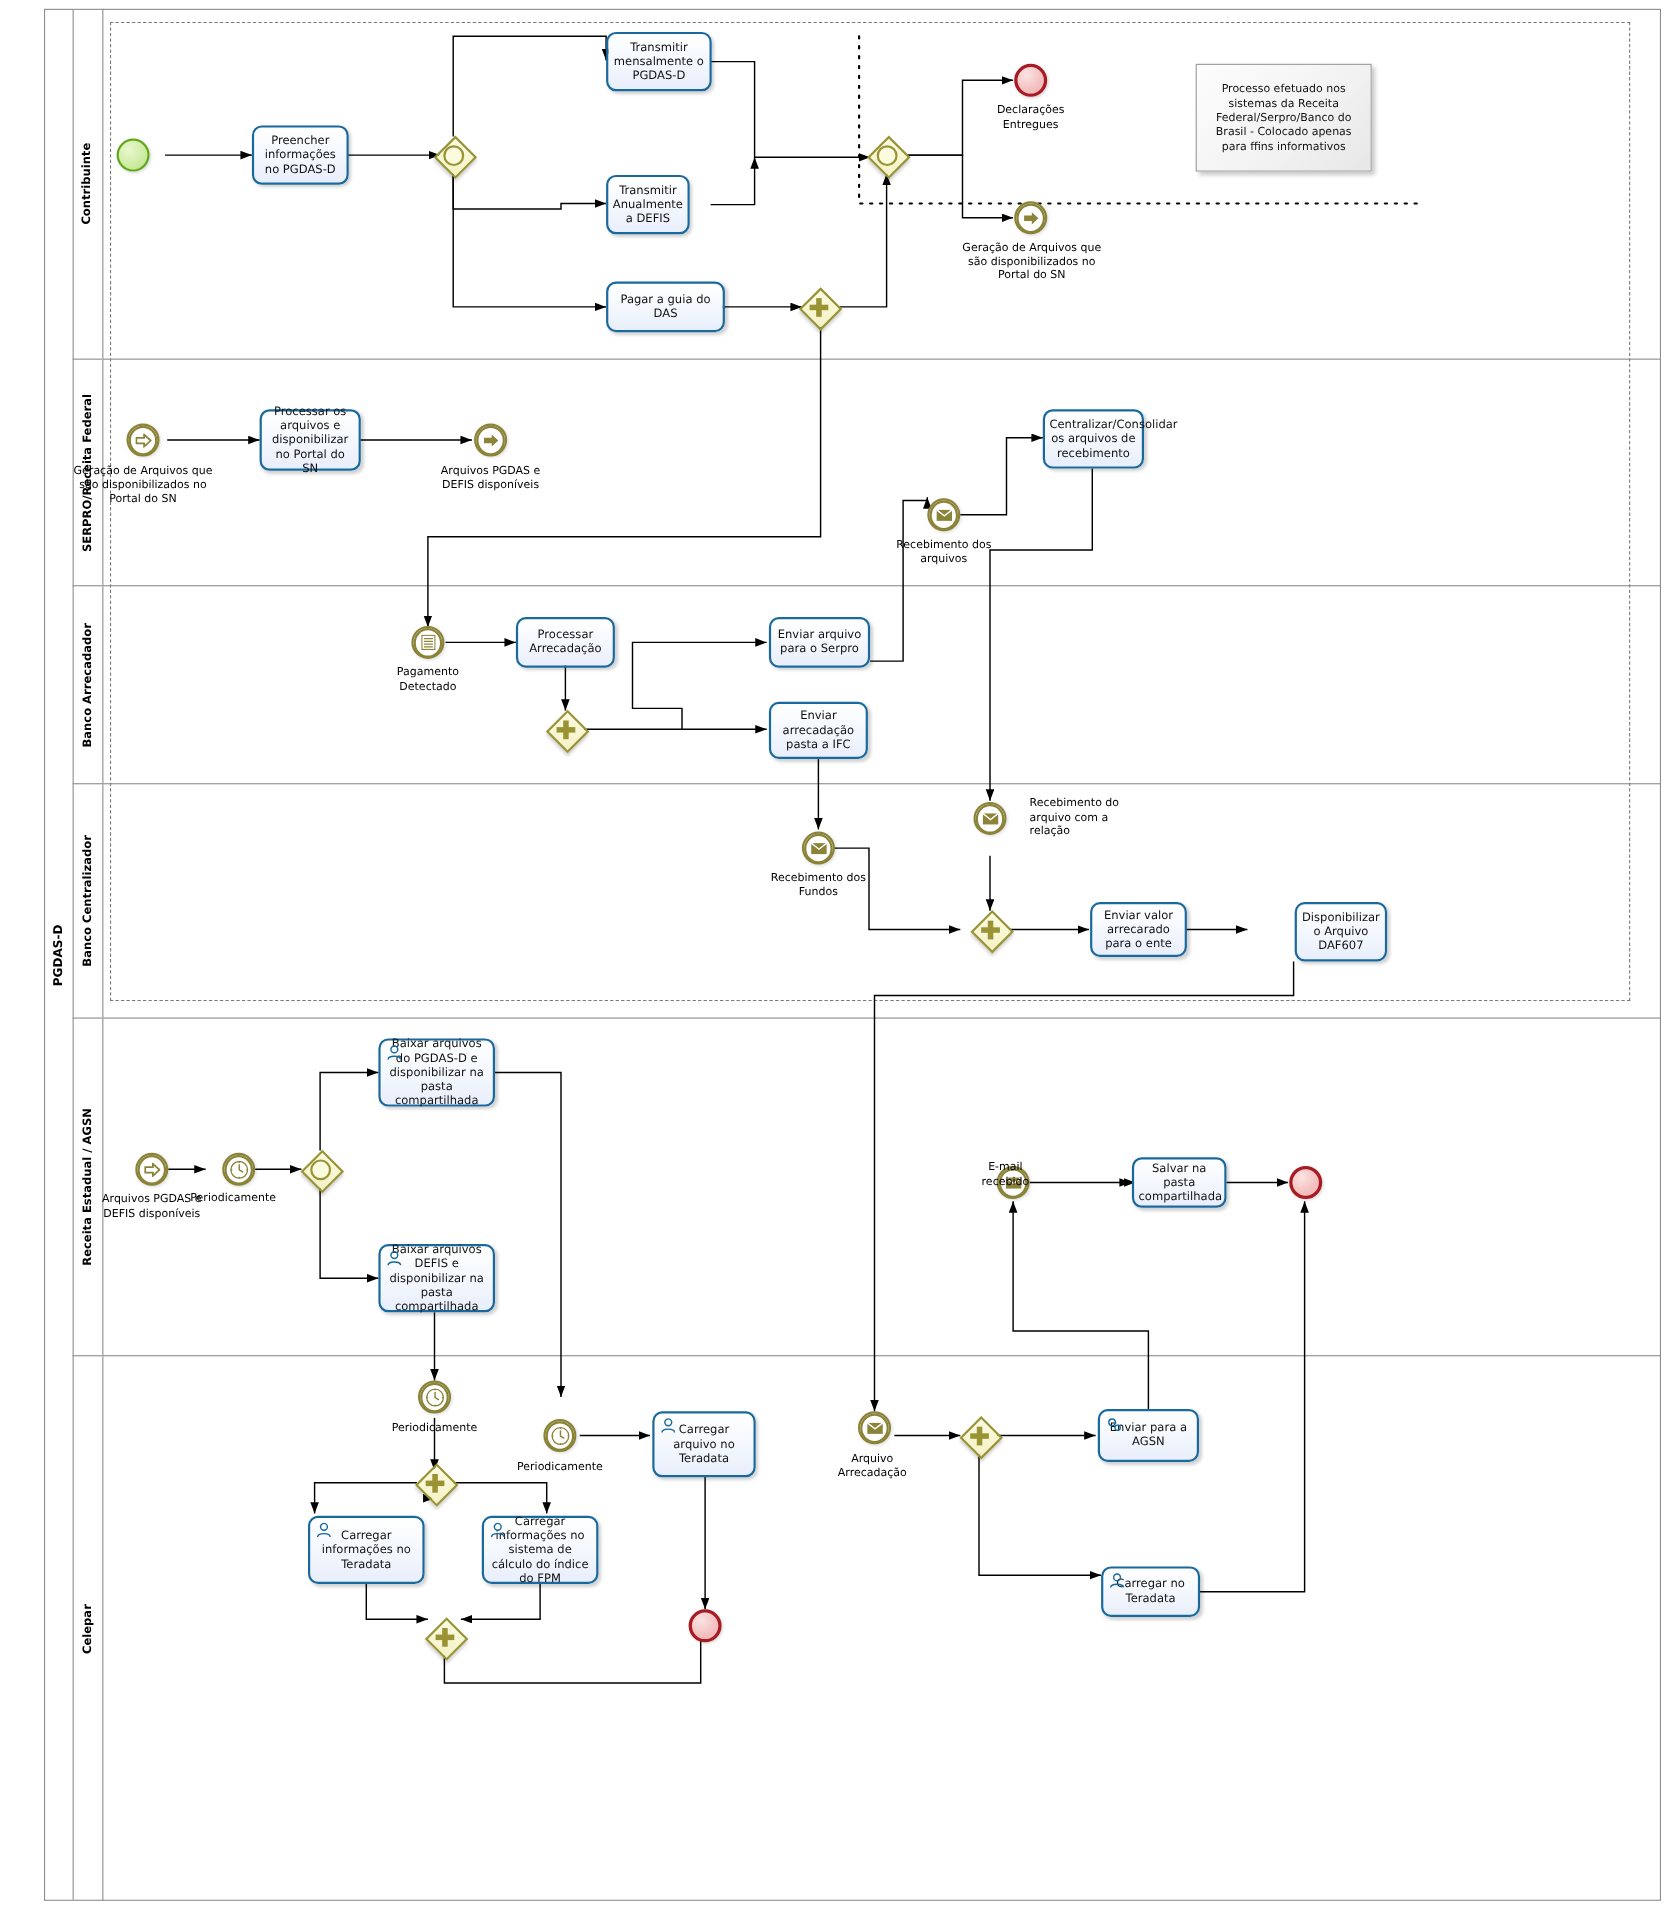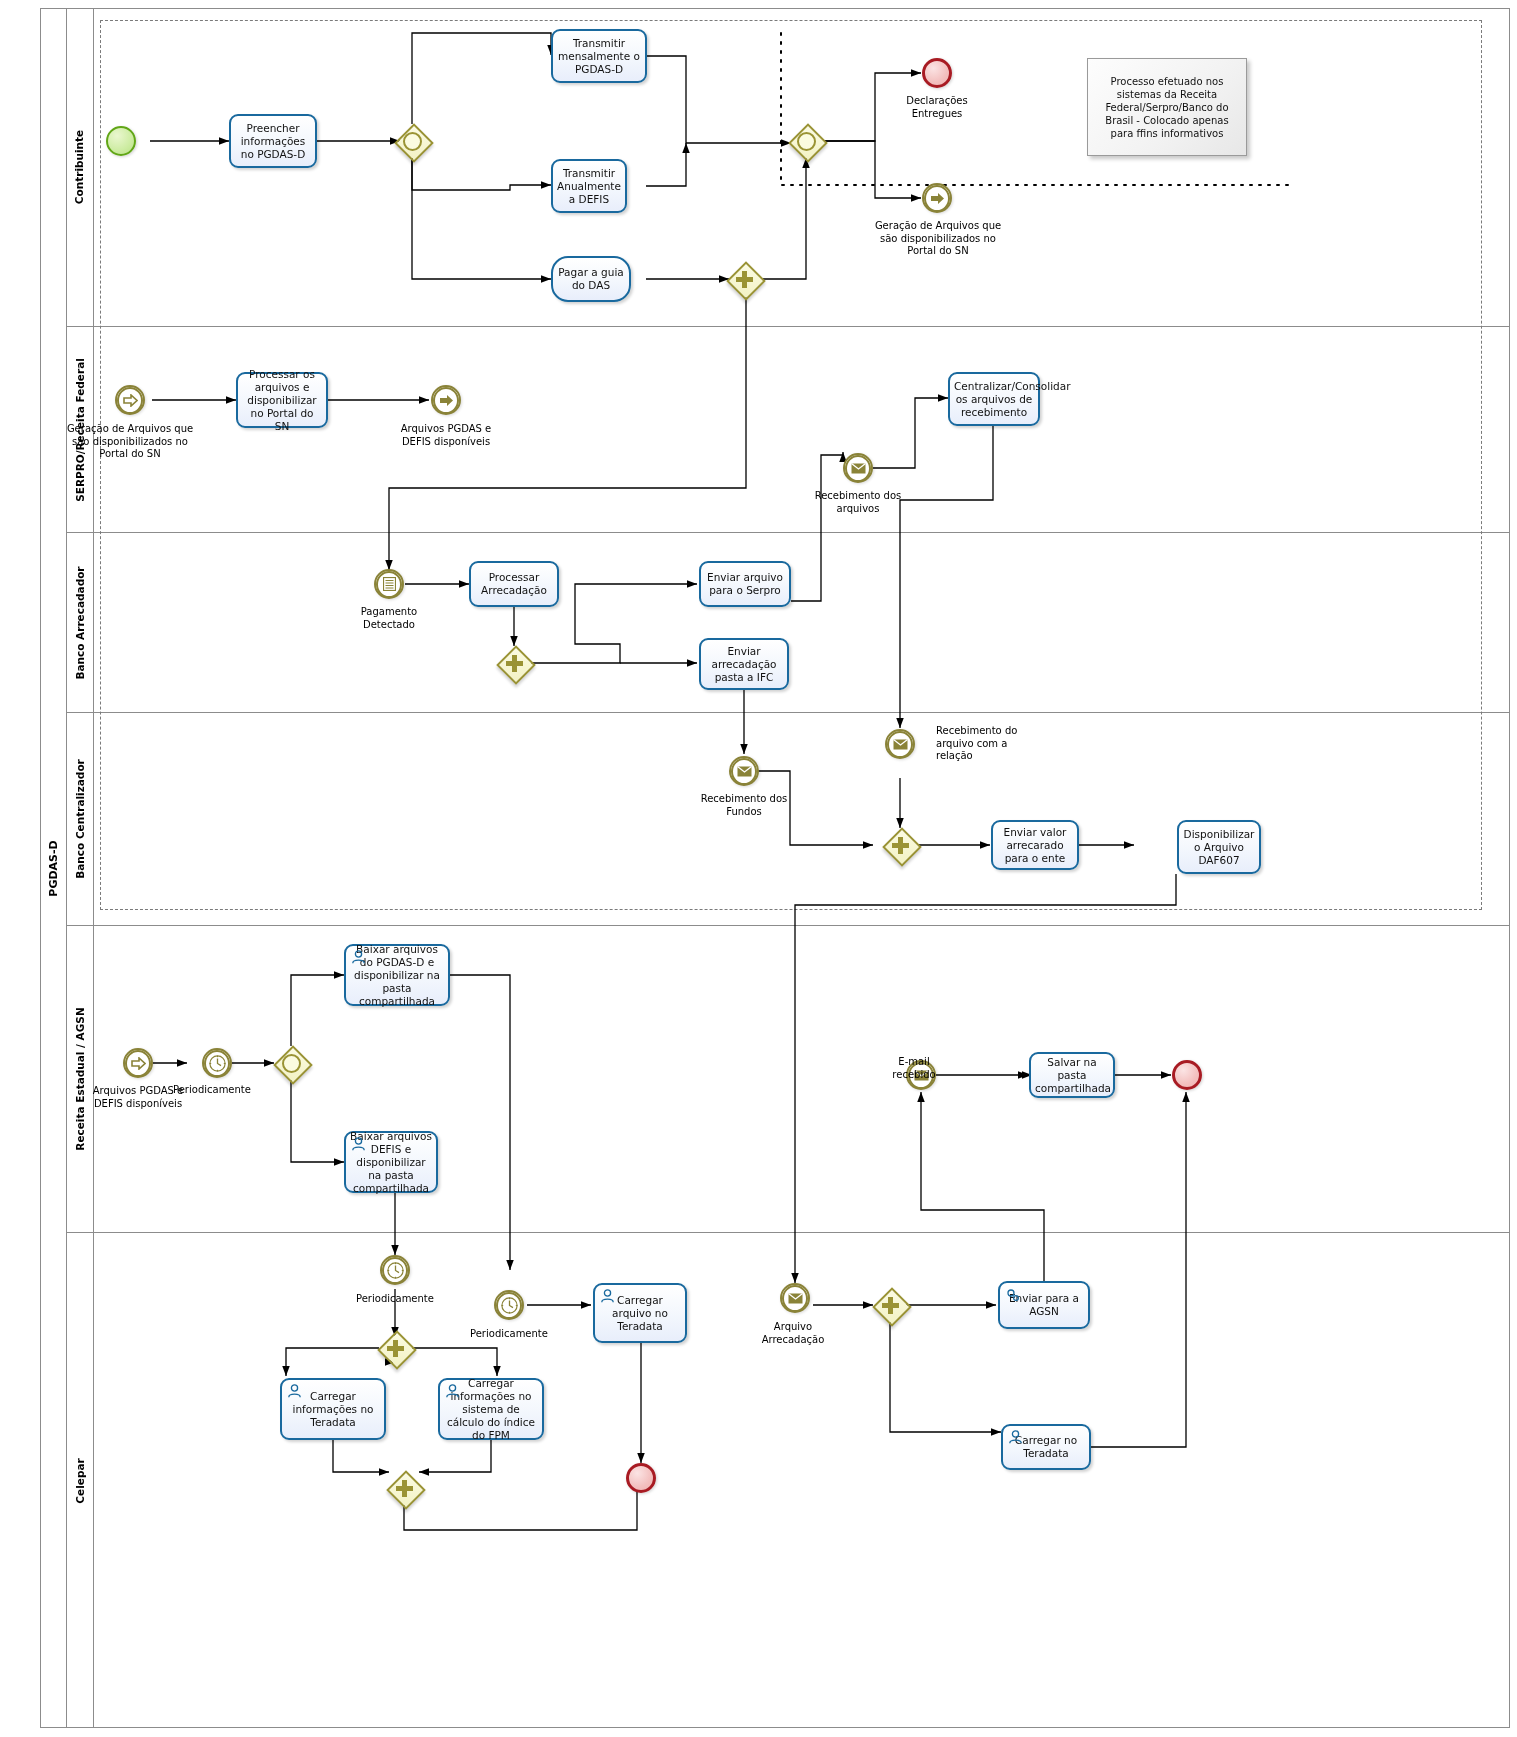"Pagar a guia do DAS" div.task { border-radius: 17px -> none; width: 80px -> 108px }
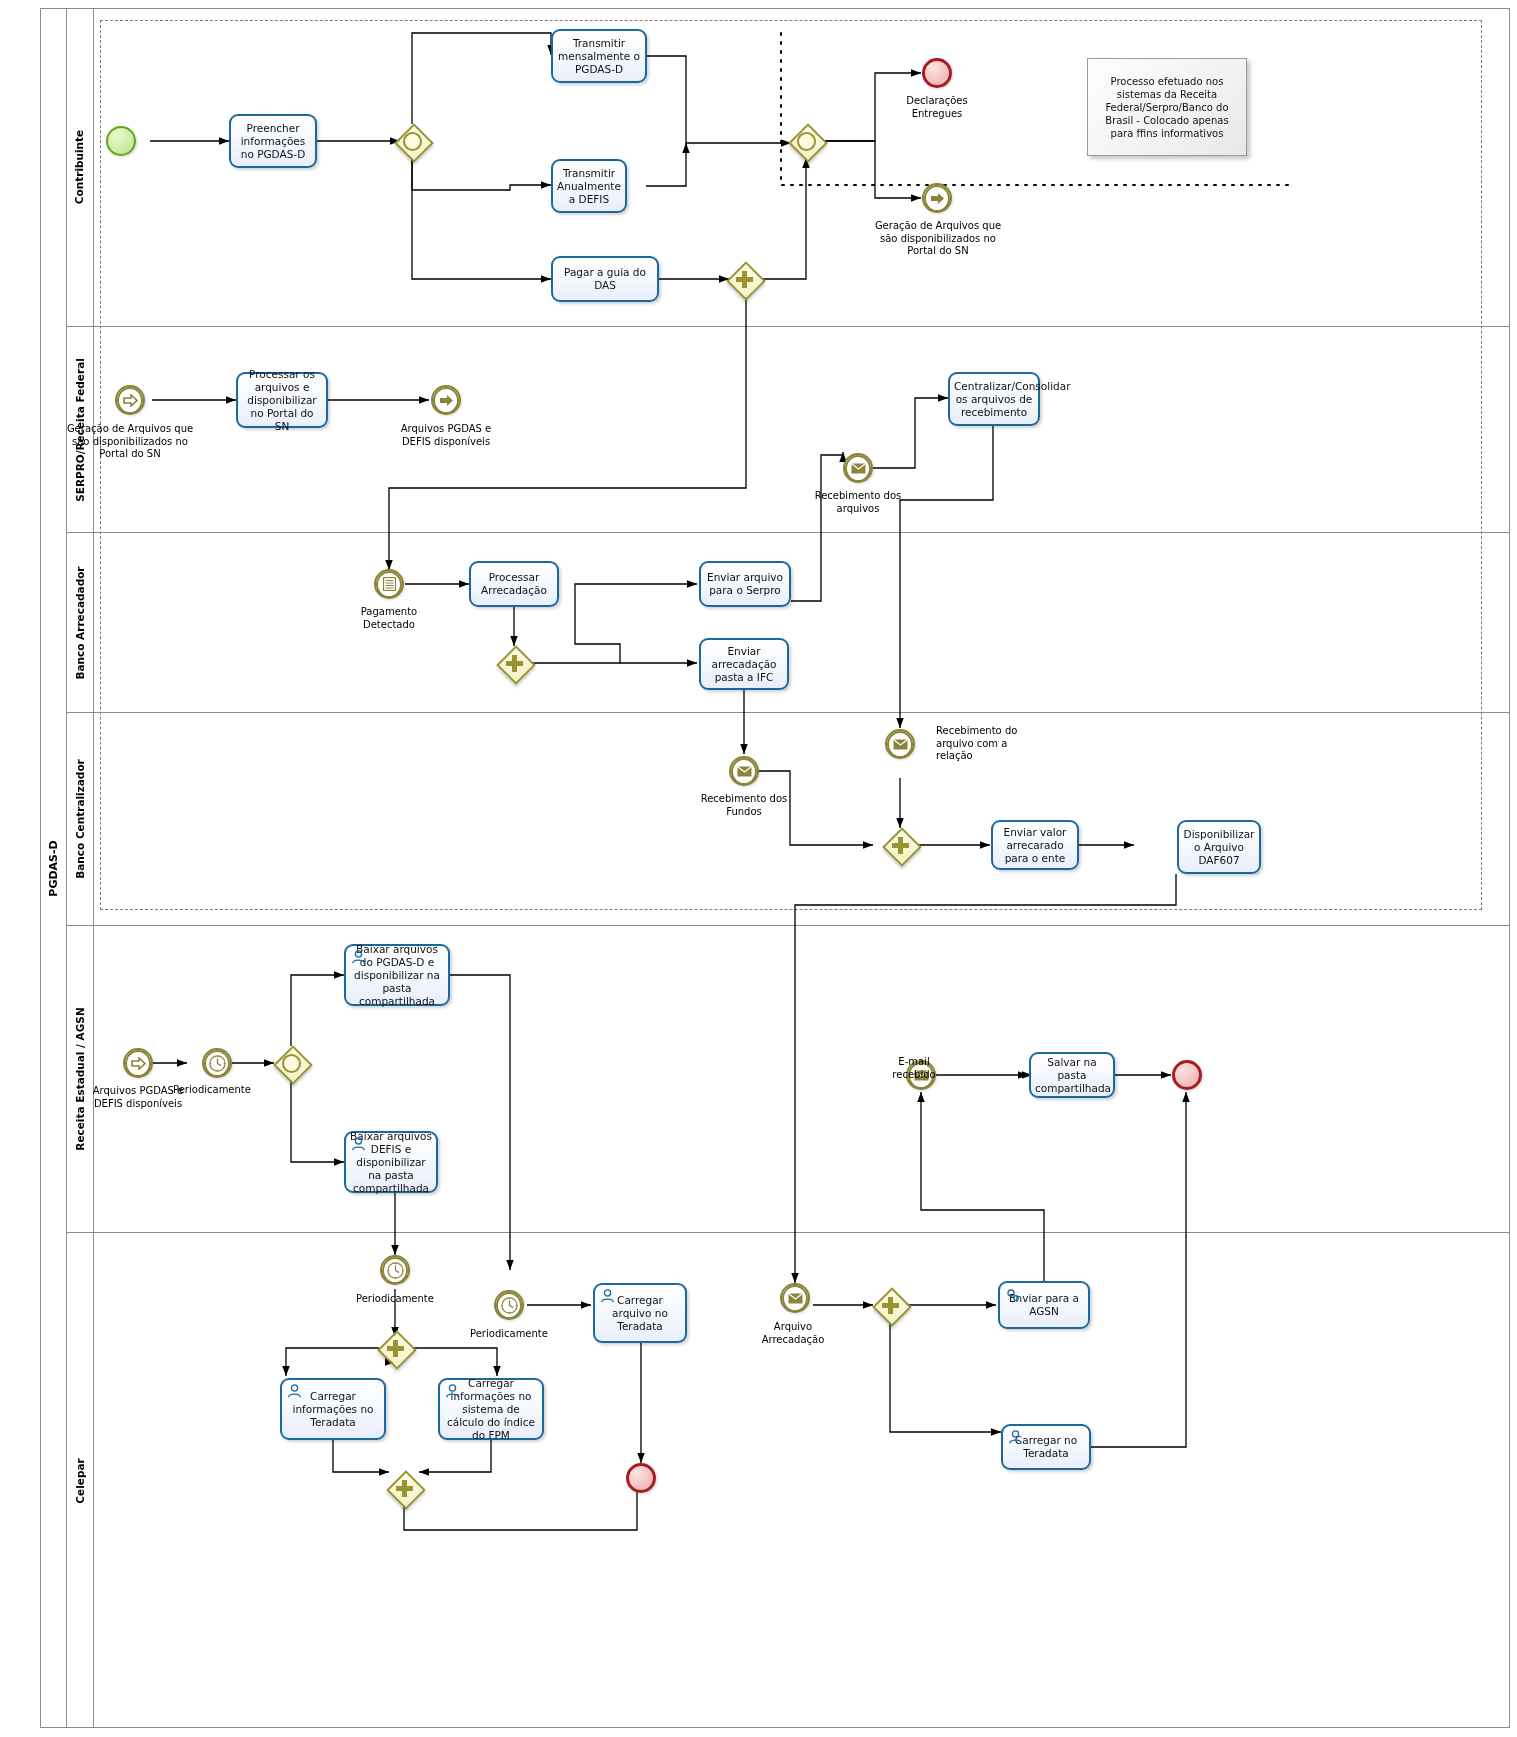"Baixar arquivos DEFIS e disponibilizar" div.task { width: 94px -> 106px }
